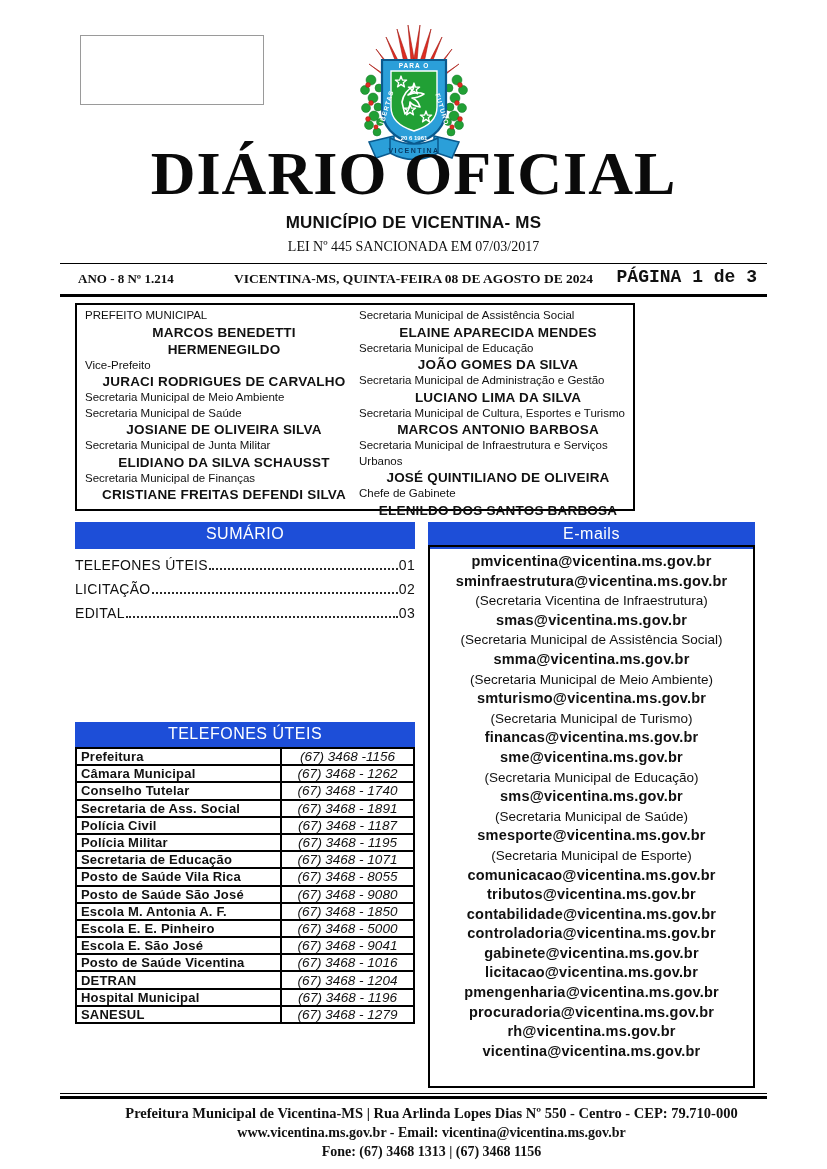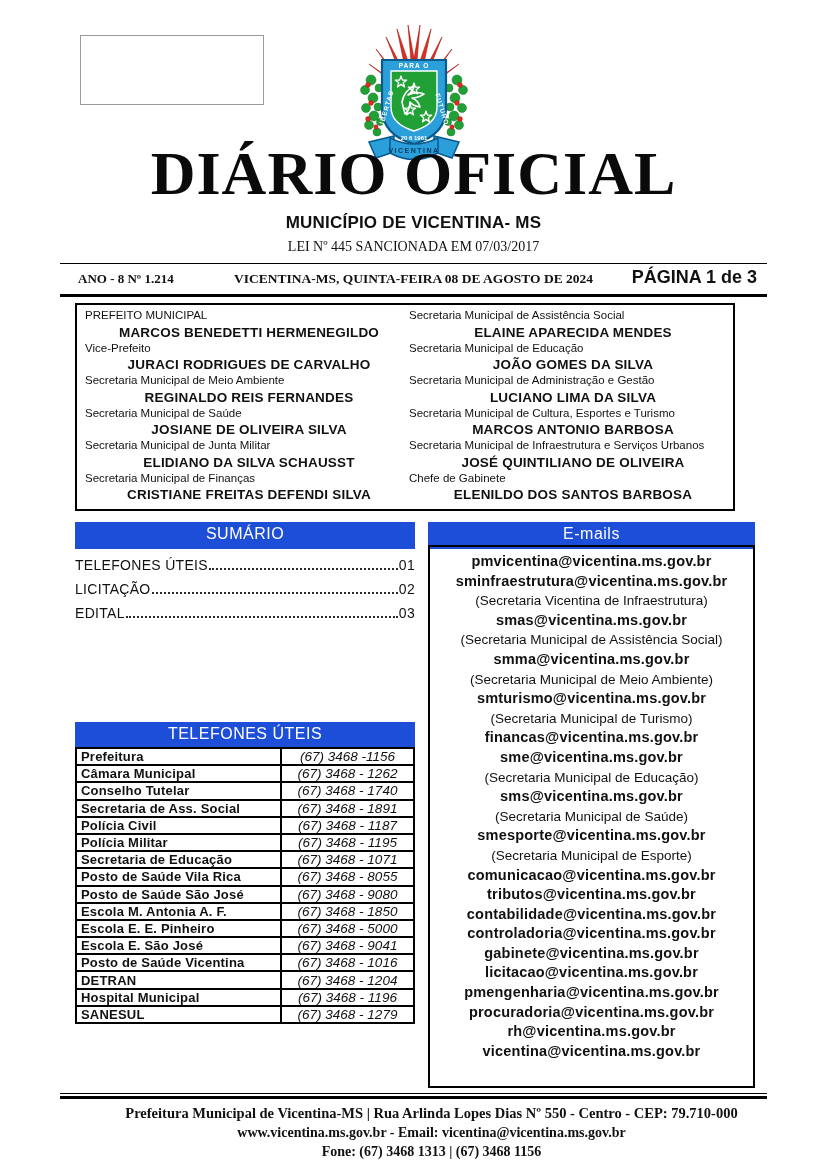"PÁGINA 1 de 3" .page-indicator { font-family: Liberation Sans, sans-serif -> Liberation Mono, monospace }
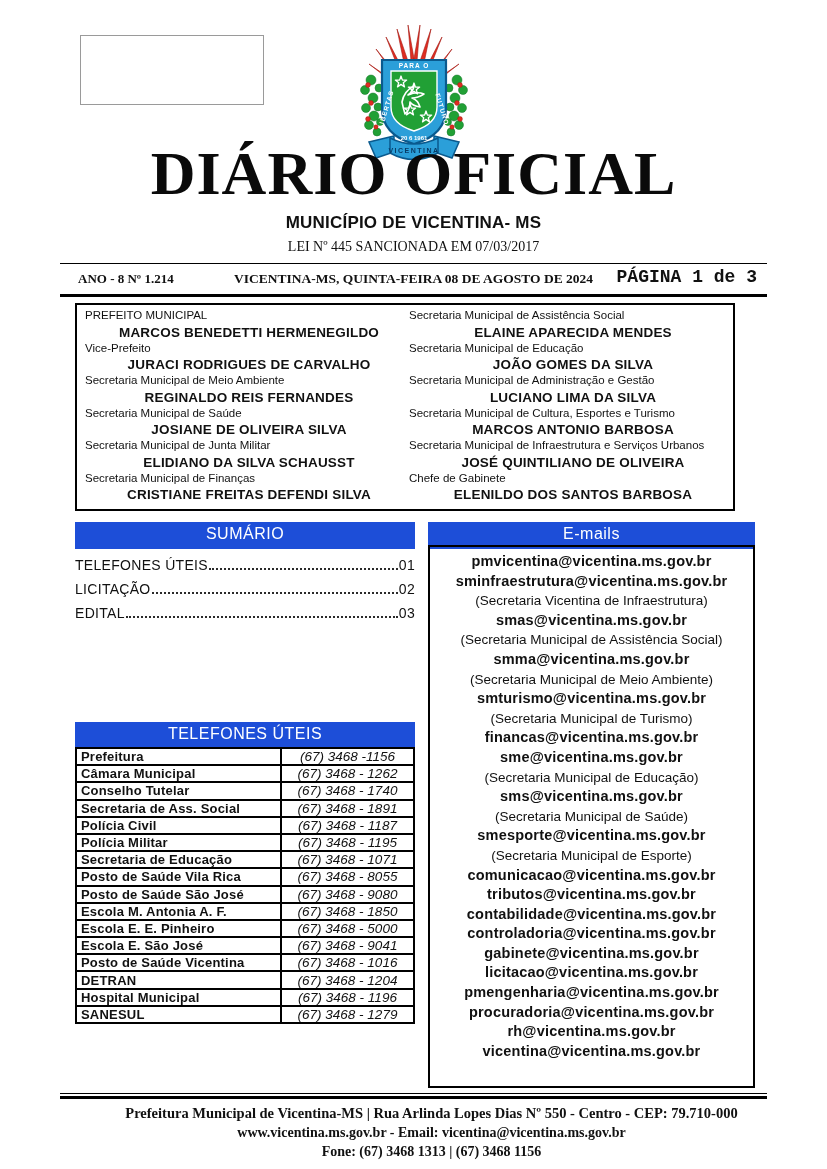"PREFEITO MUNICIPAL" .officials { width: 660px -> 560px }
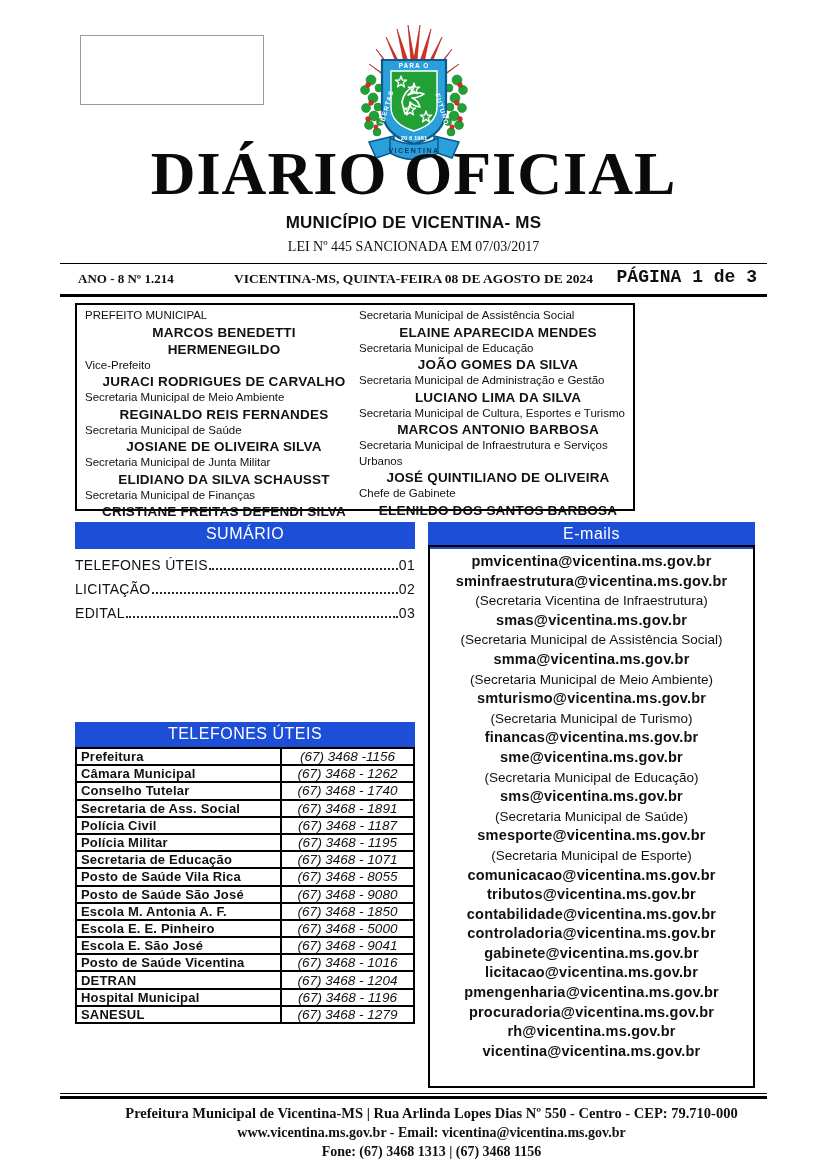"REGINALDO REIS FERNANDES" div.official-name { html: <div>REGINALDO REIS FERNANDES</div> -> none }
